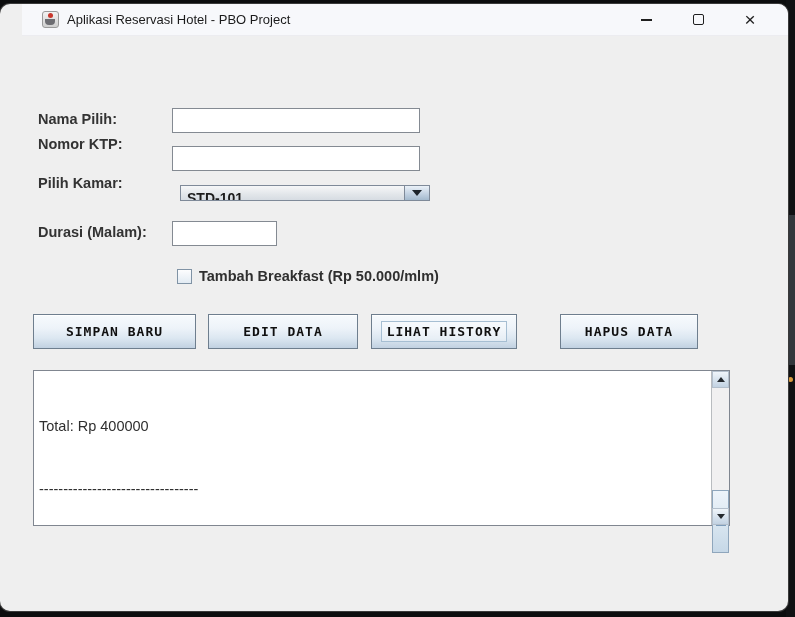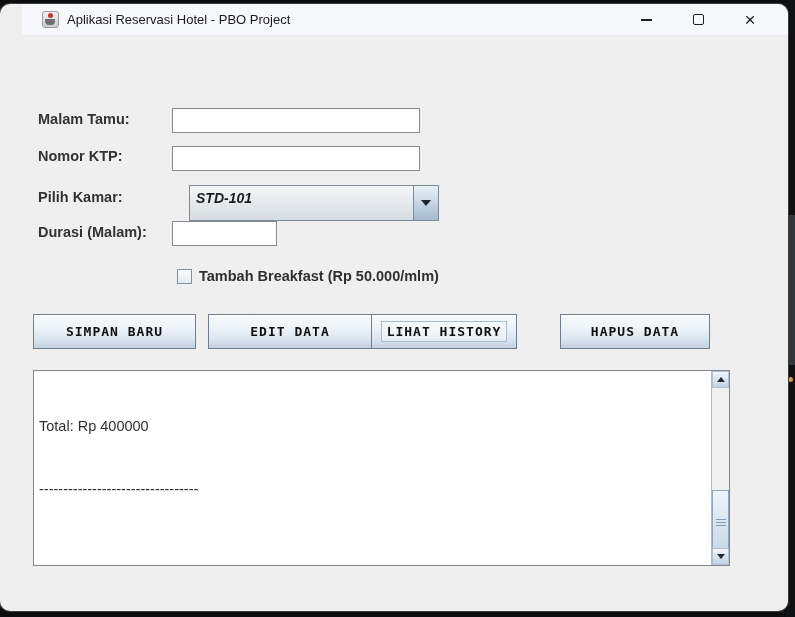"Malam Tamu:" span.field-label { text: Malam Tamu -> Nama Pilih }
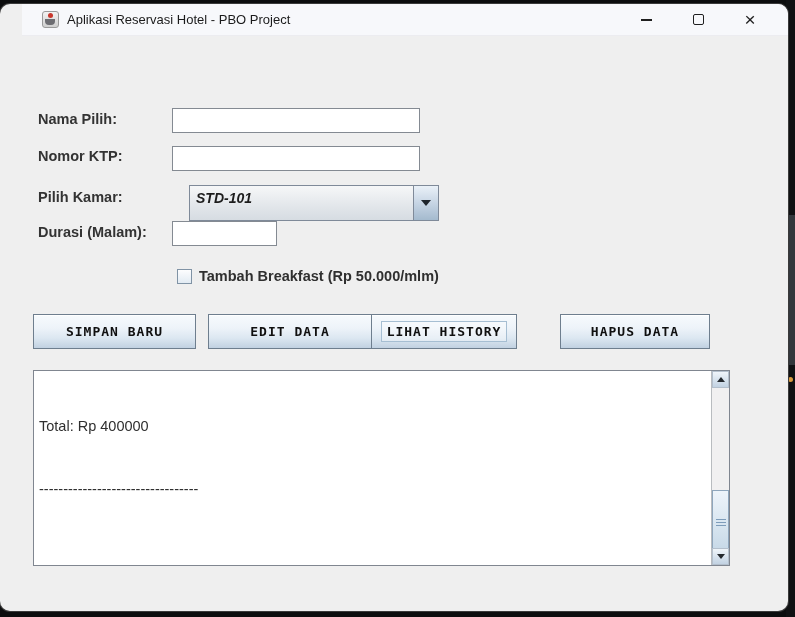"Nomor KTP:" span.field-label { top: 144px -> 132px }
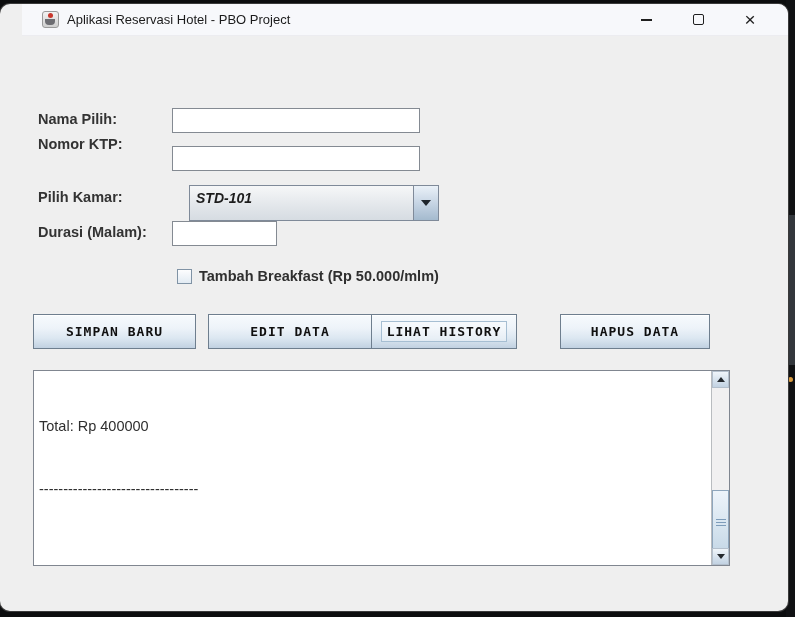"Pilih Kamar:" span.field-label { top: 185px -> 171px }
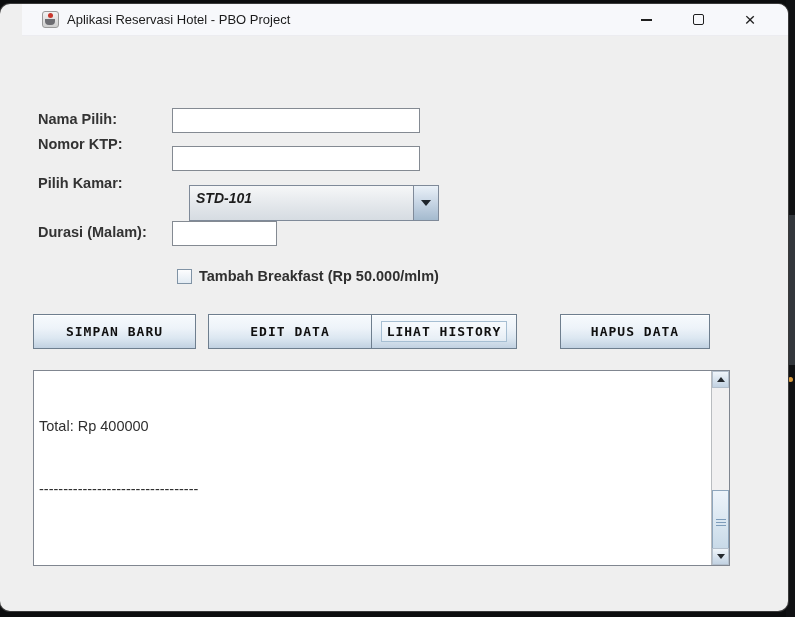"STD-101" .combo { font-style: italic -> none; height: 36px -> 16px; left: 189px -> 180px }
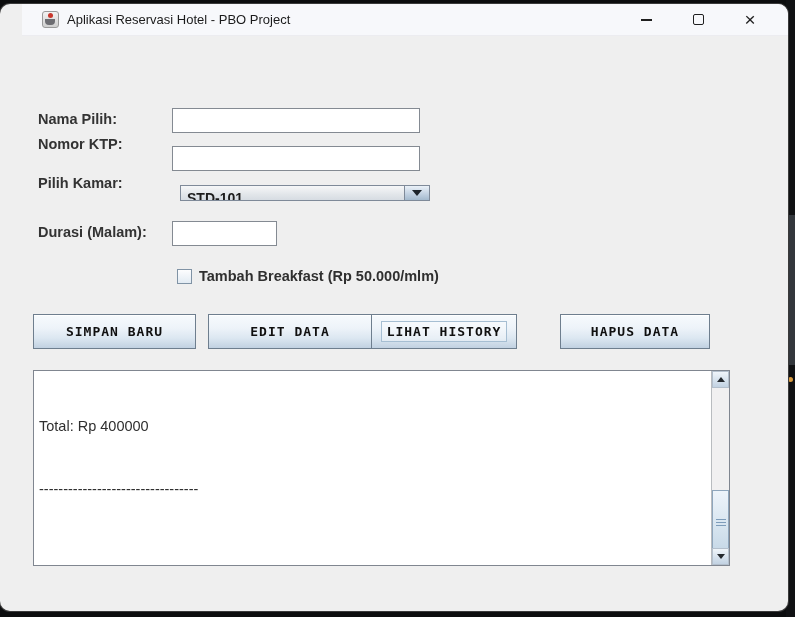"EDIT DATA" .btn-2 { width: 164px -> 150px }
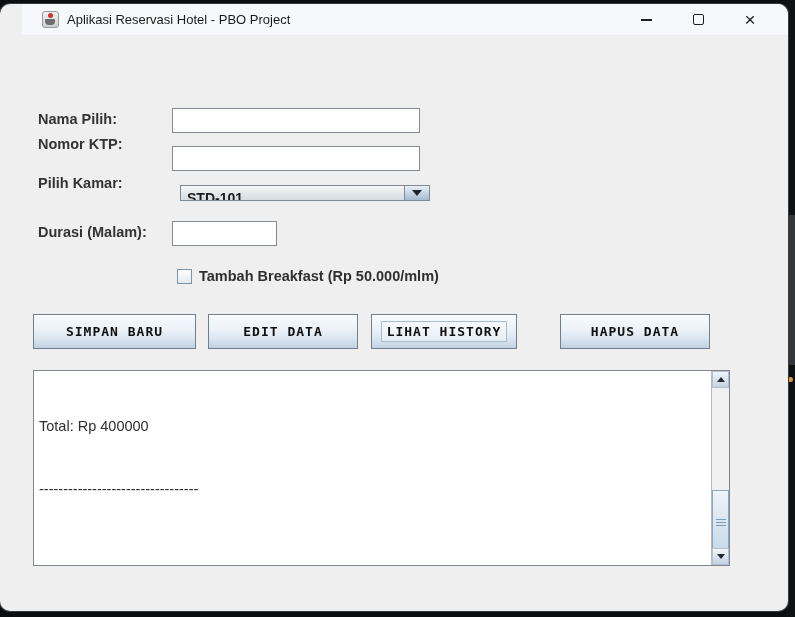"HAPUS DATA" .btn-4 { width: 150px -> 138px }
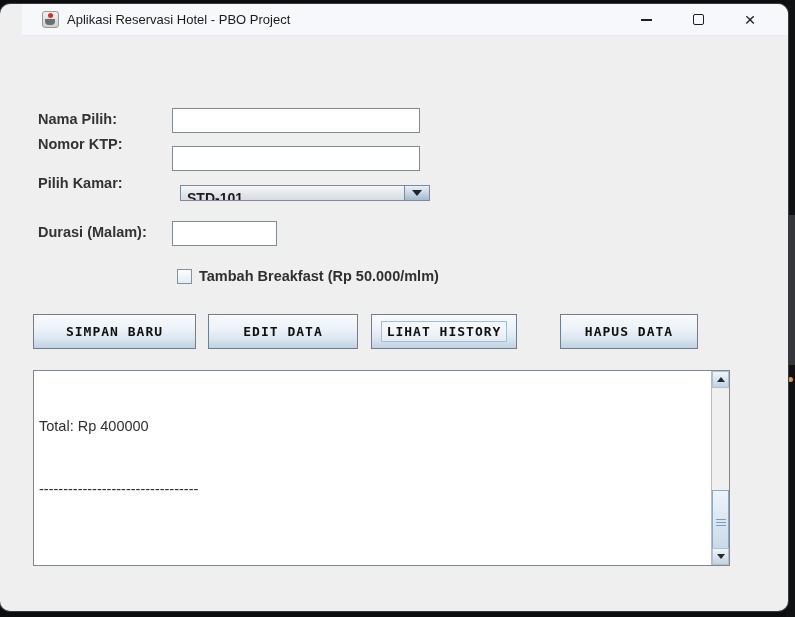"Total: Rp 400000" .output { height: 196px -> 156px }
